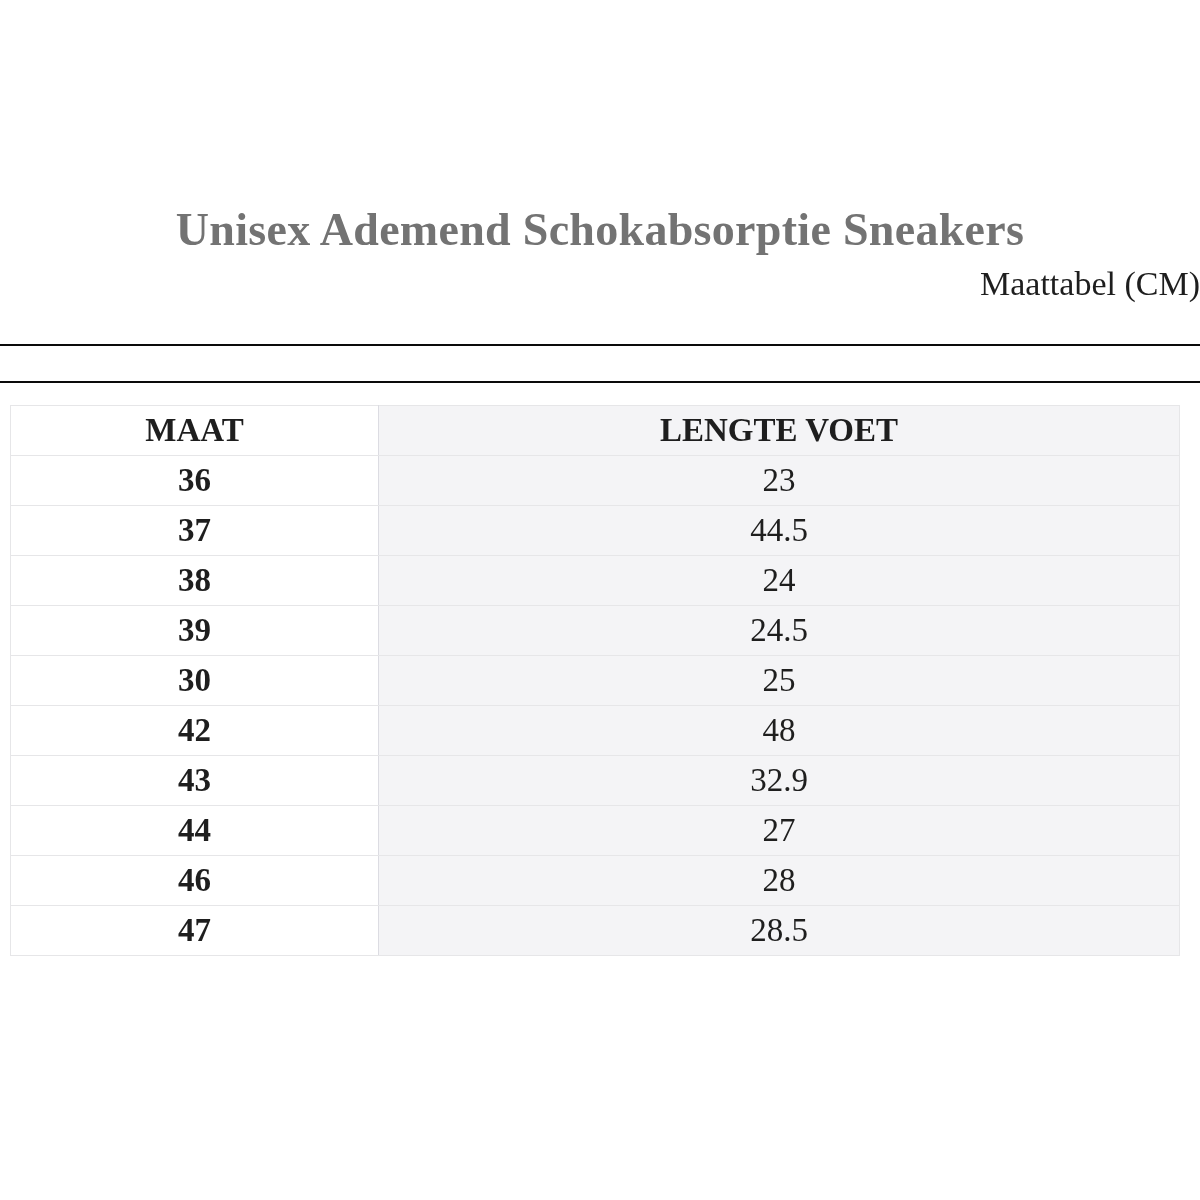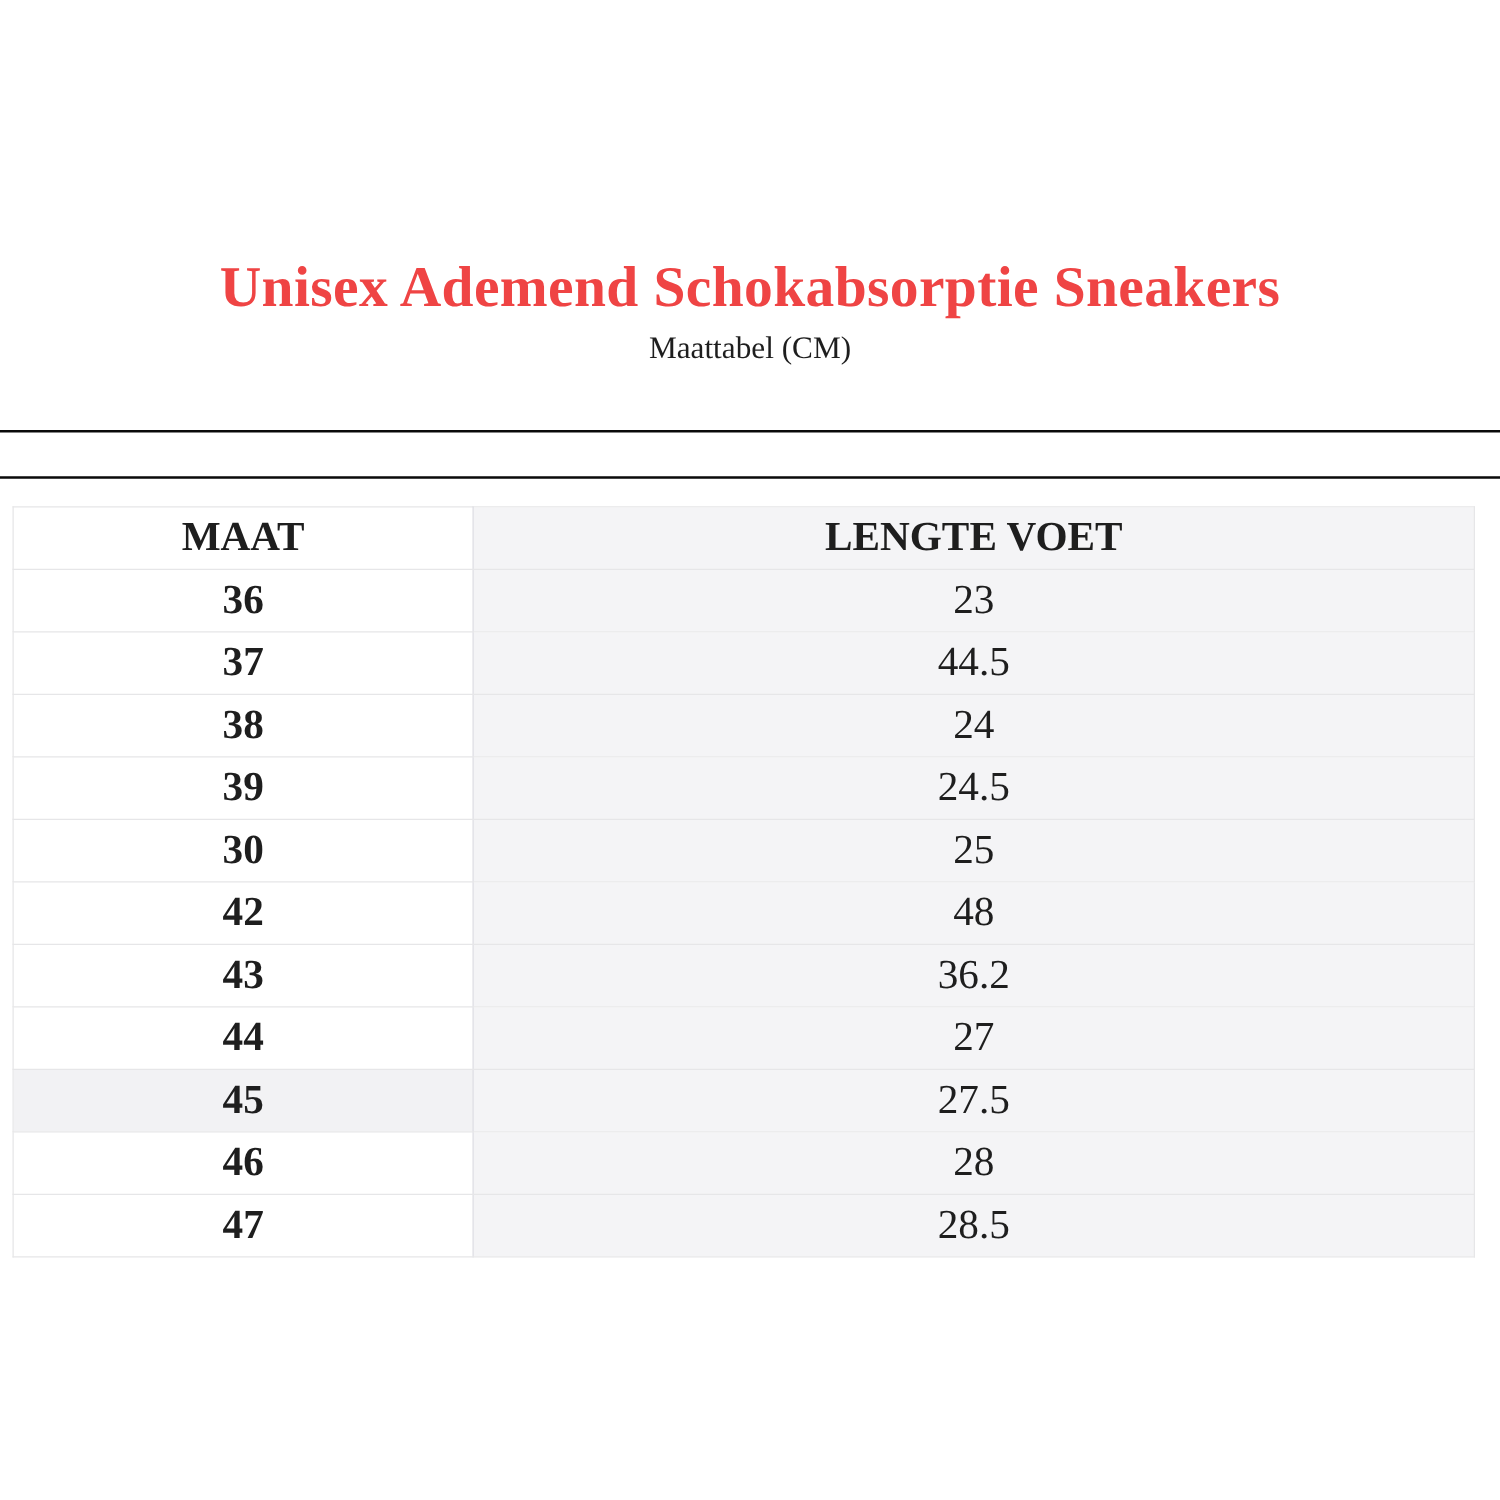"Unisex Ademend Schokabsorptie Sneakers" .page-title { color: #ef4444 -> #737373 }
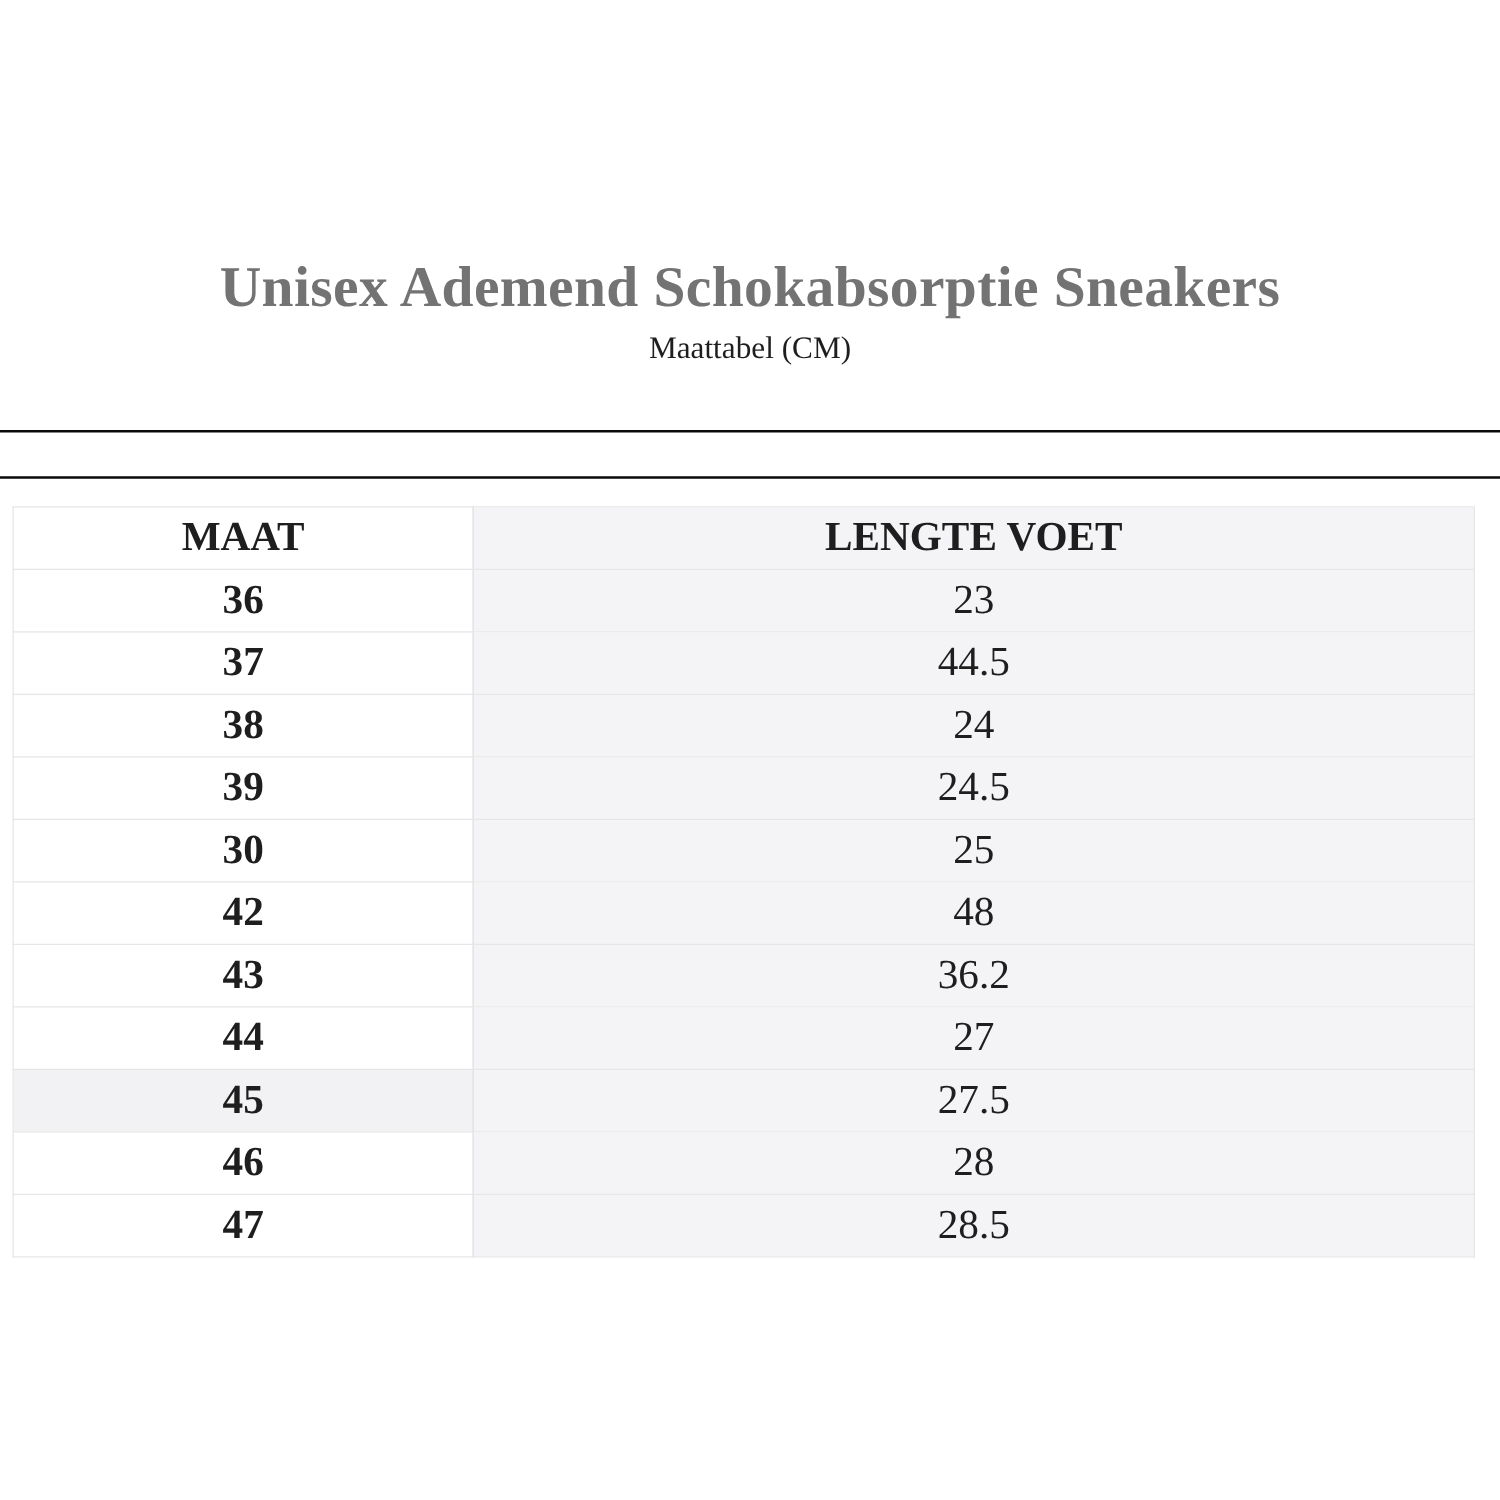"Maattabel (CM)" .page-subtitle { font-size: 25px -> 34px; text-align: center -> right }
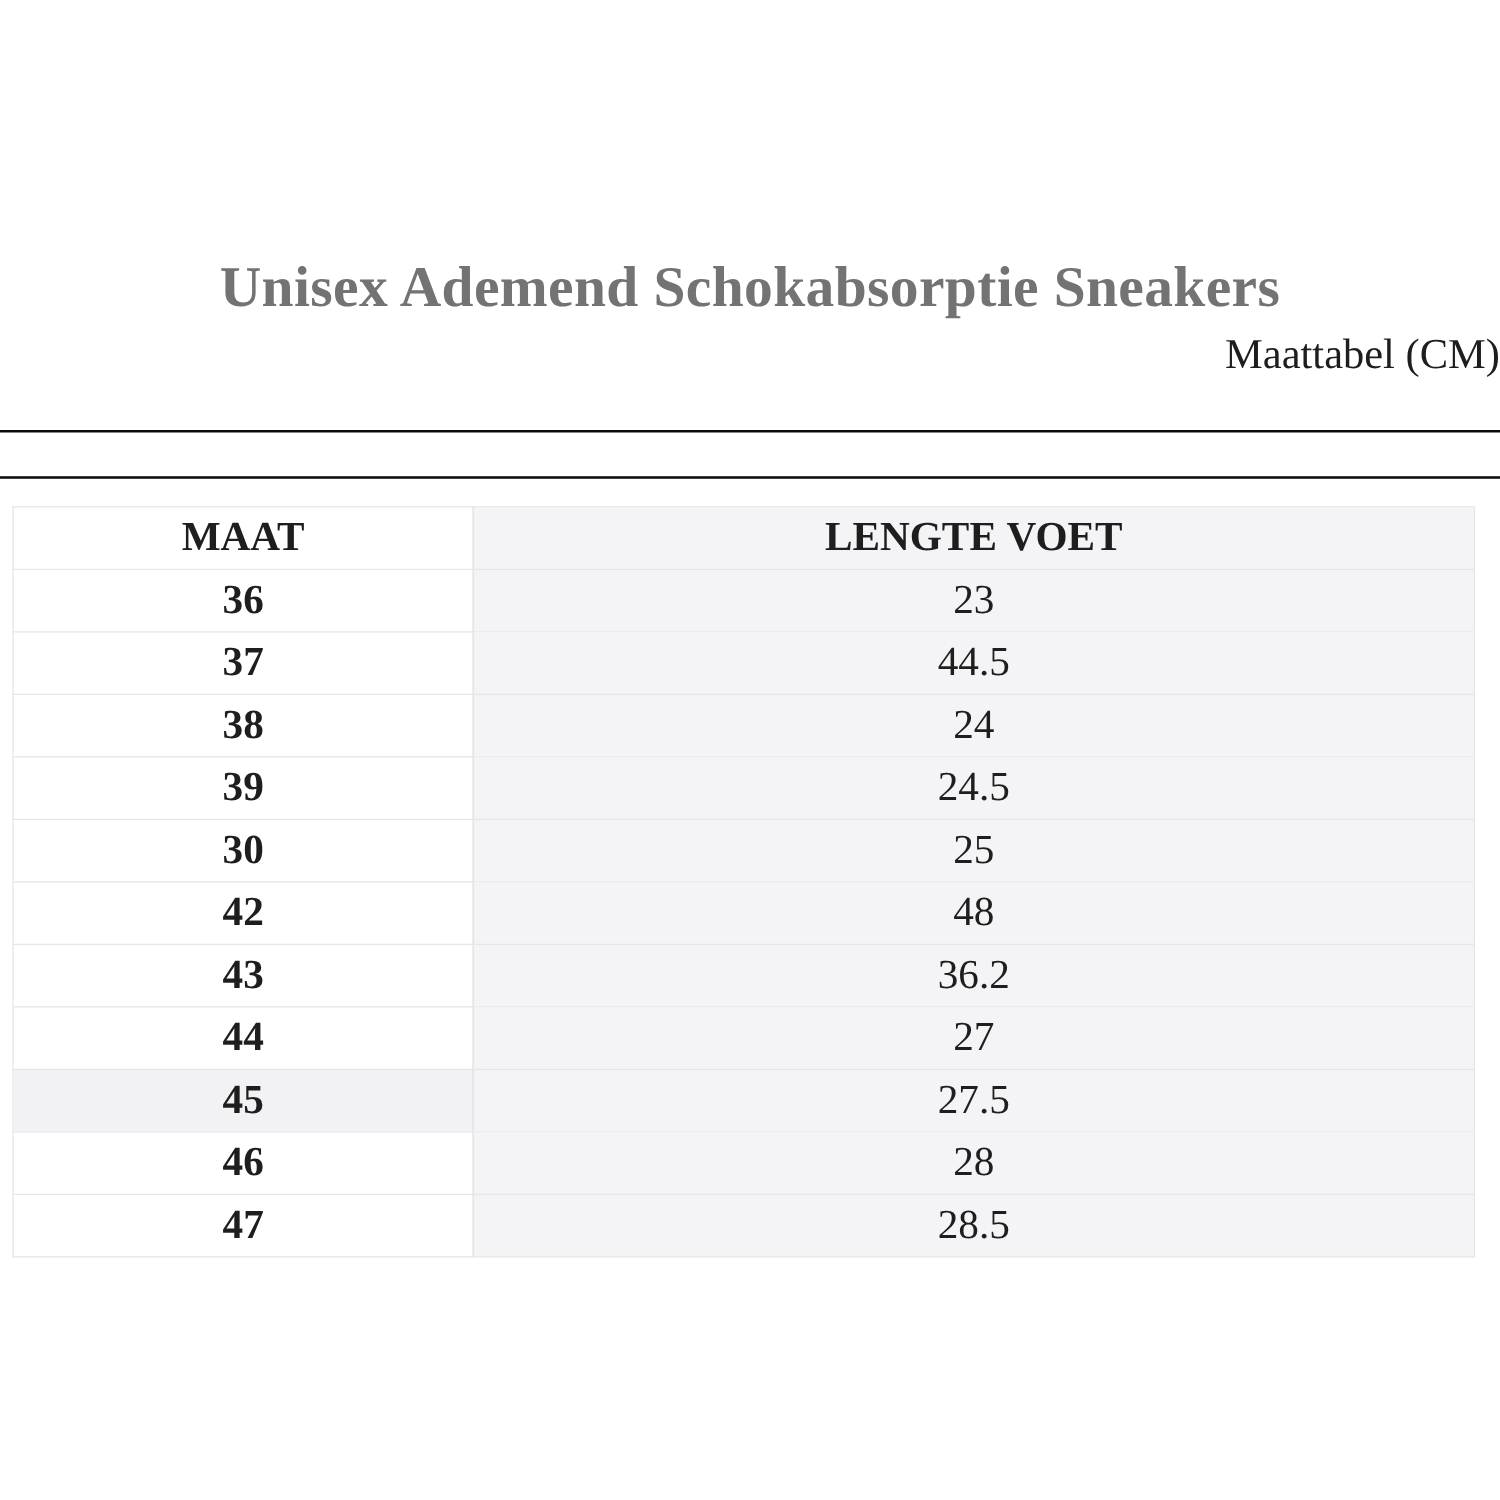"36.2" td.cell-lengte { text: 36.2 -> 32.9 }
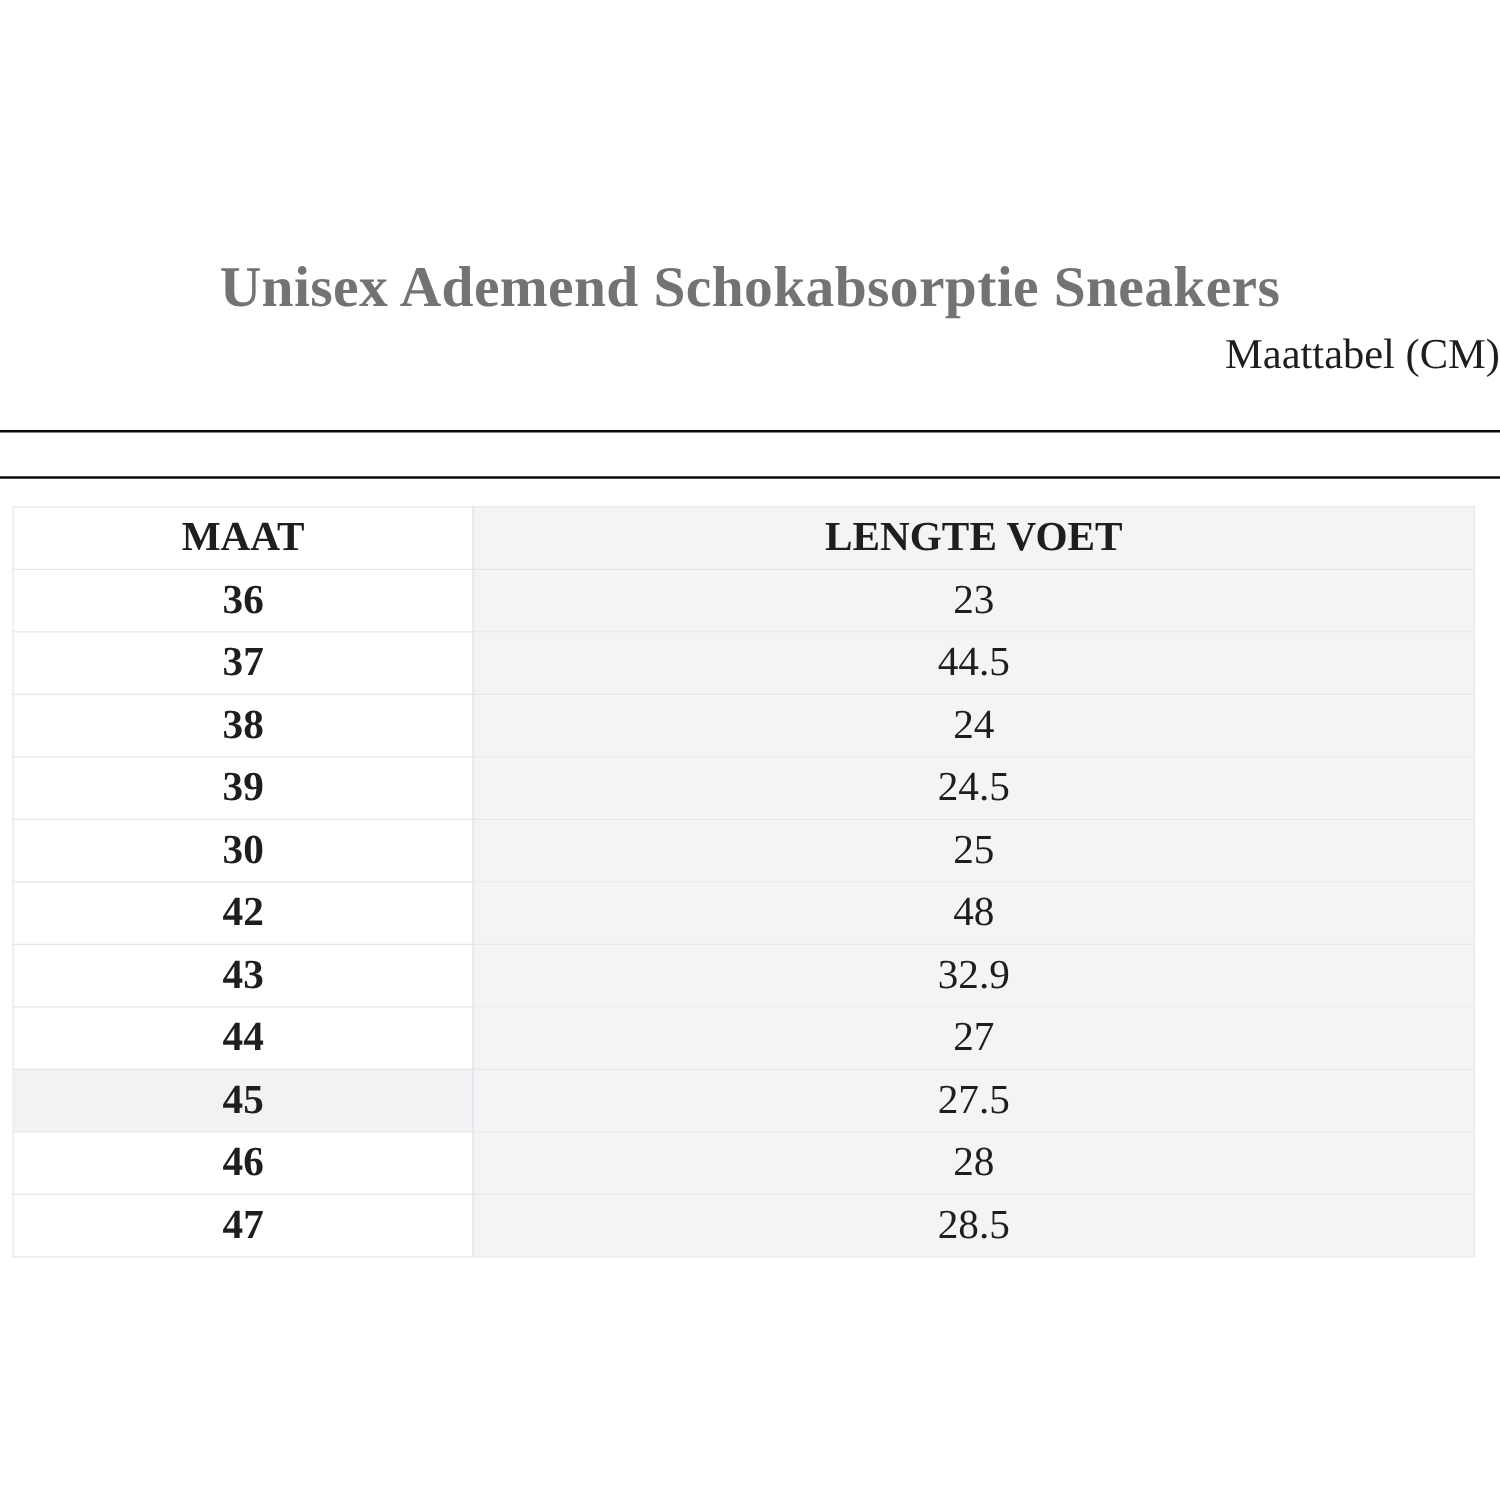"45" tr.row-highlight { html: <tr> <td>45</td> <td>27.5</td> </tr> -> none }
